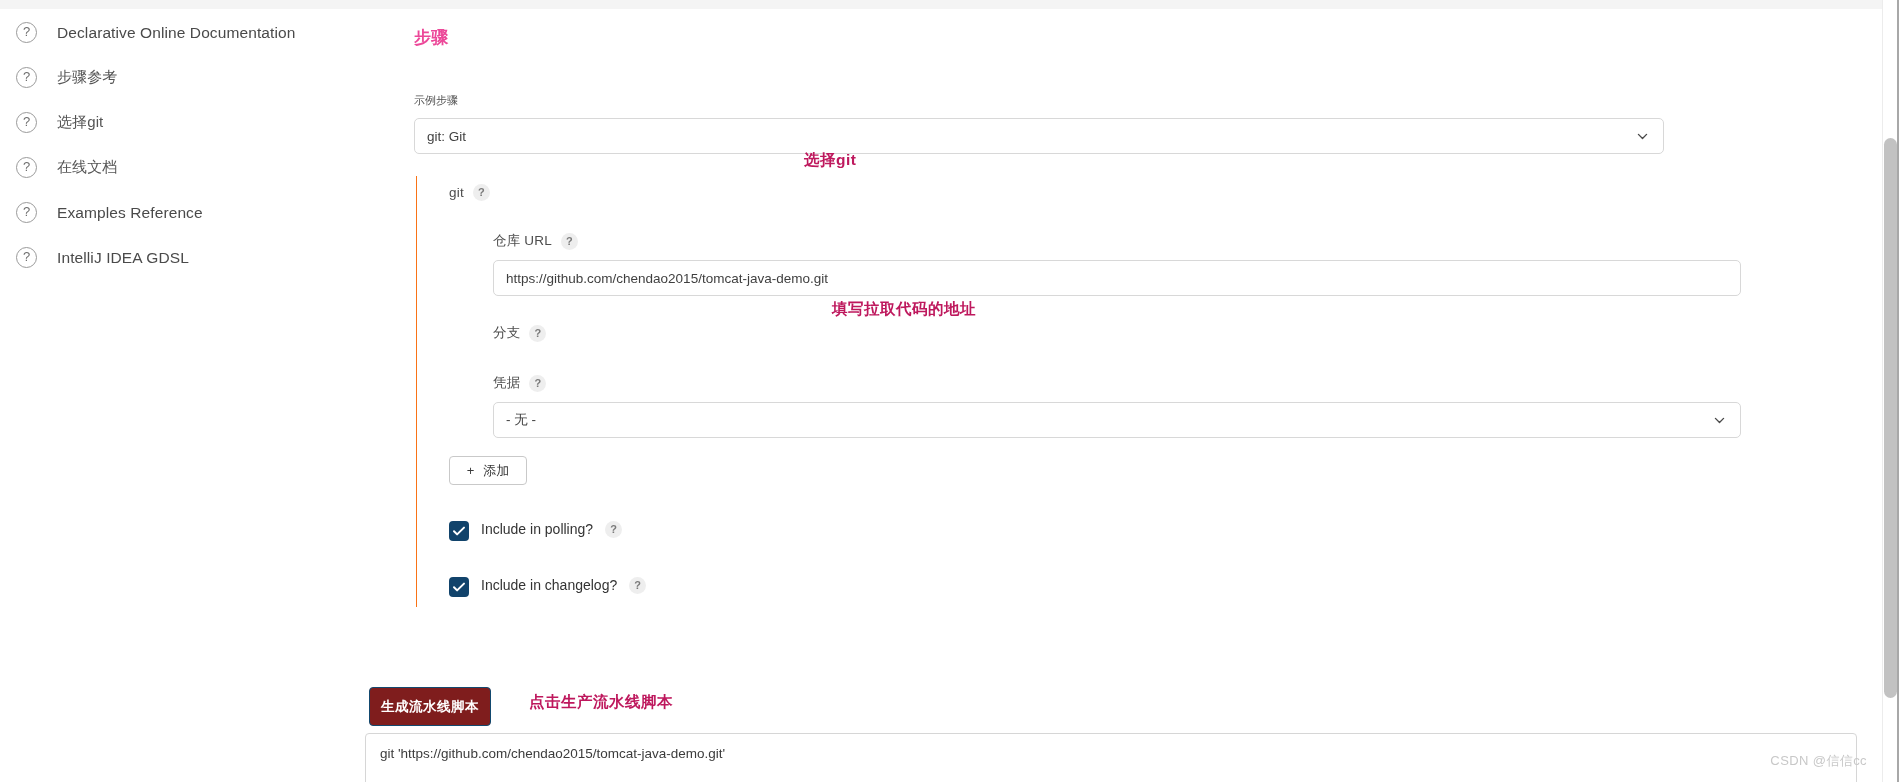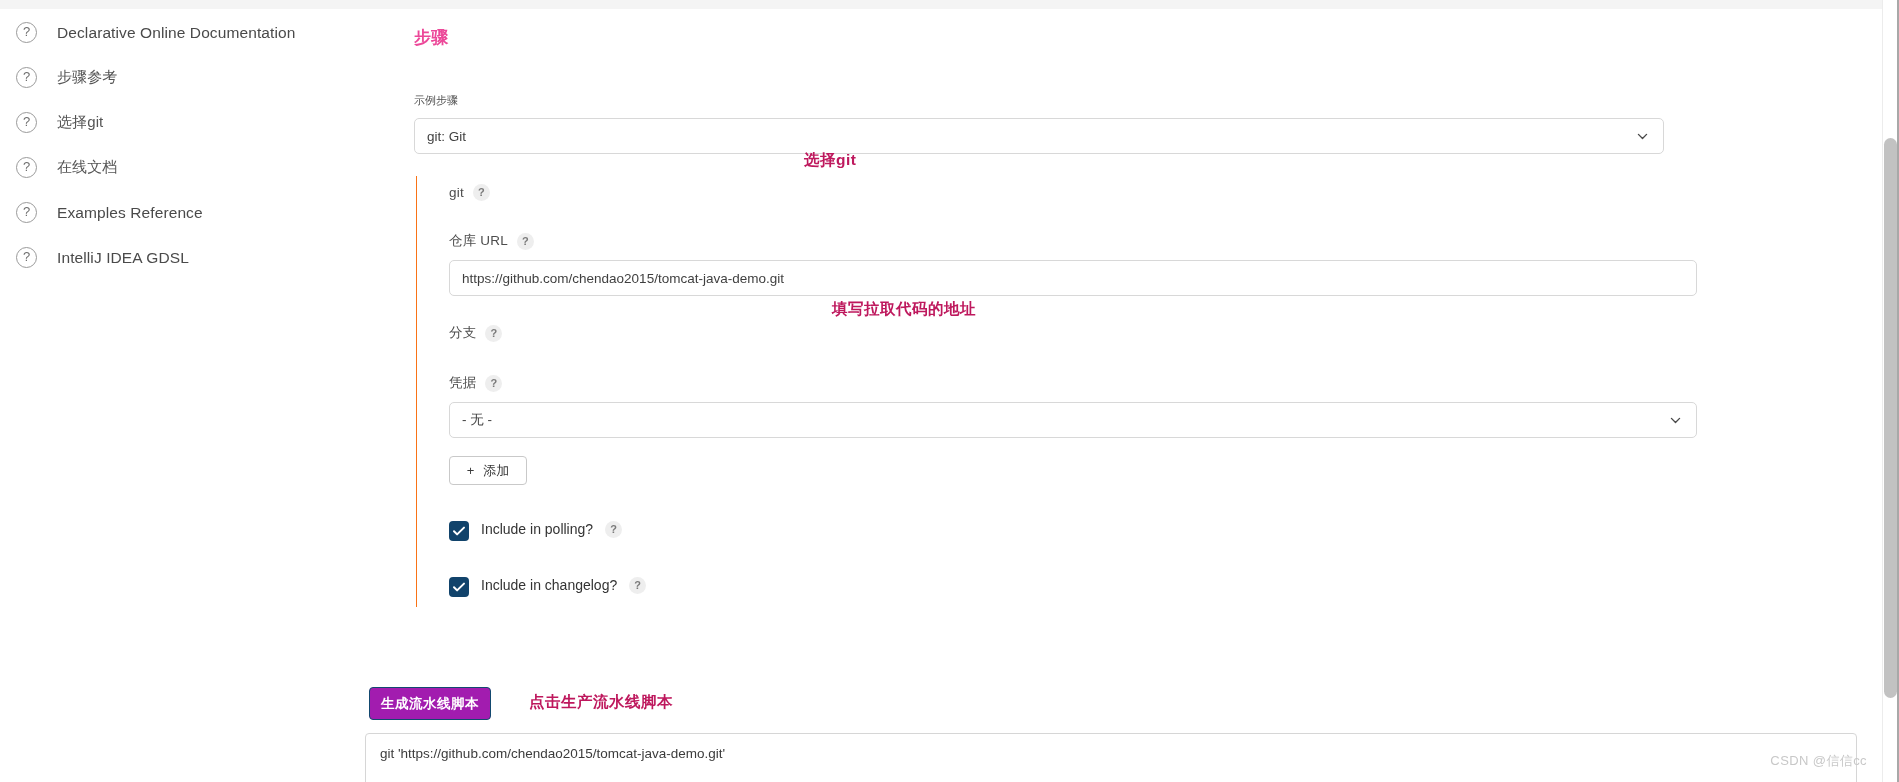"仓库 URL" .blk { margin-left: none -> 44px }
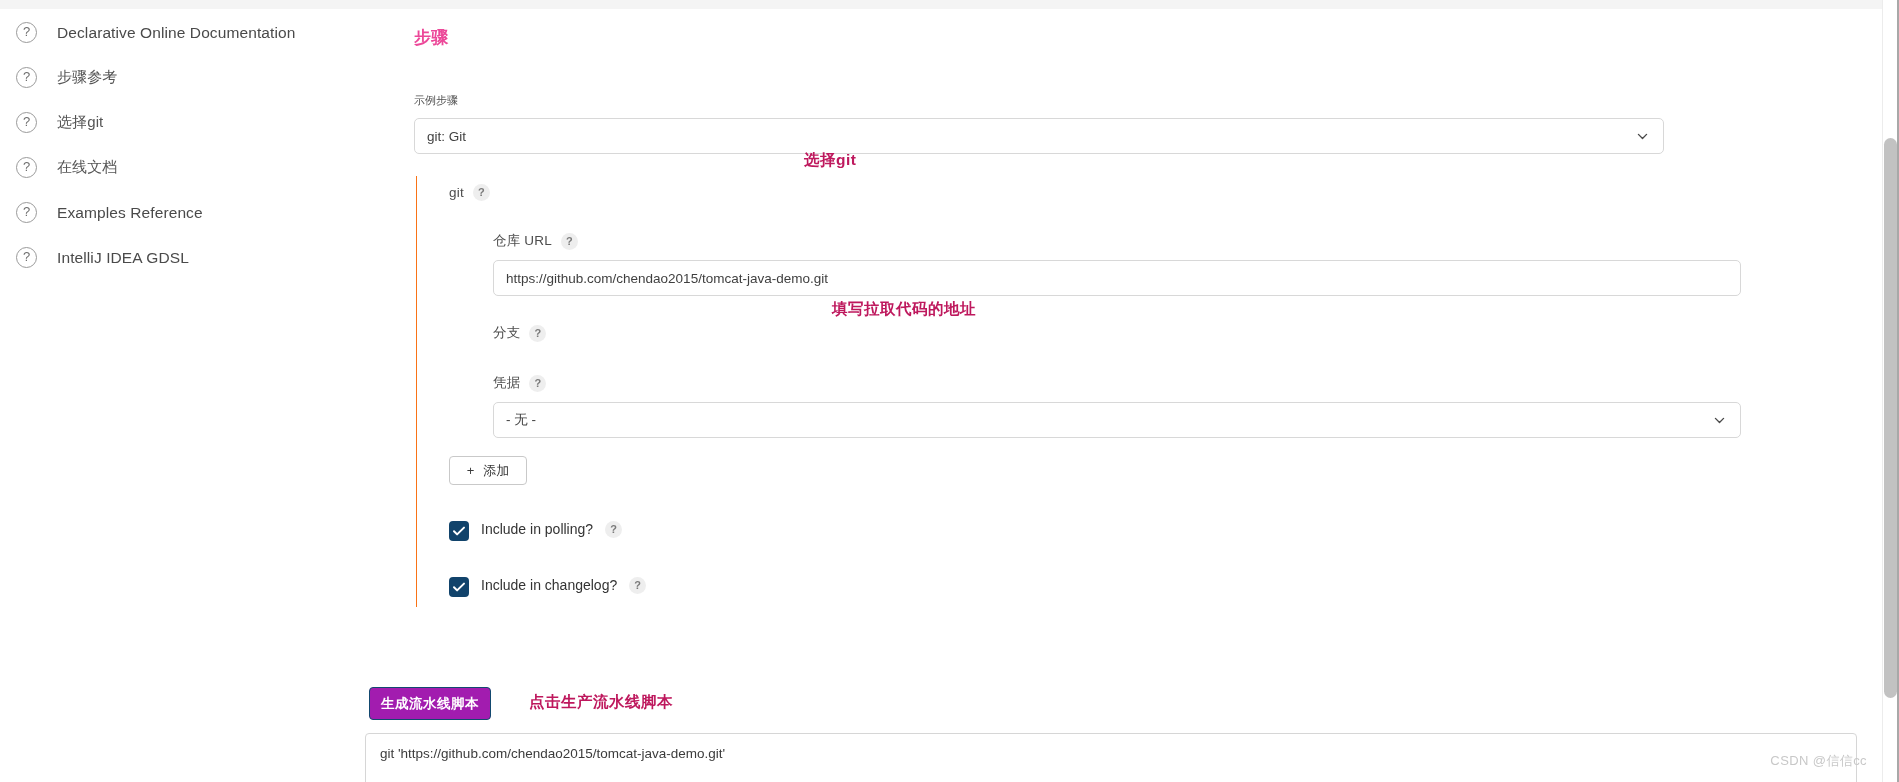"生成流水线脚本" .gen-btn { background: #a21caf -> #7f1d1d; height: 33px -> 39px }
